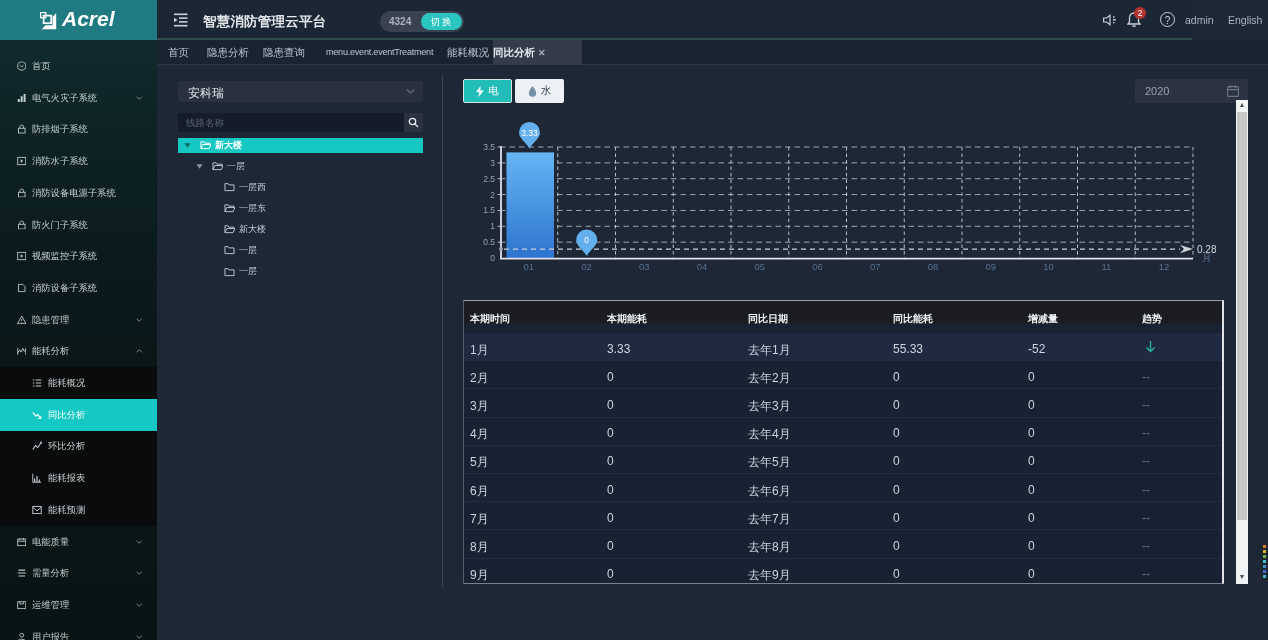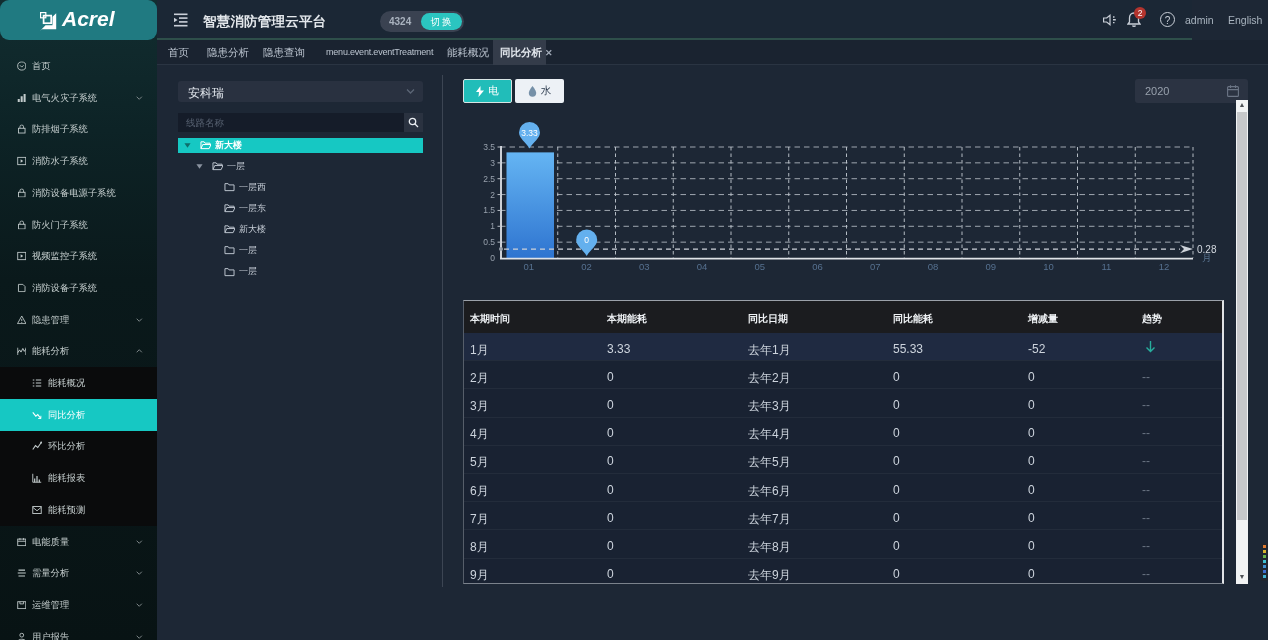"Acrel" #logo { border-radius: 9px -> none }
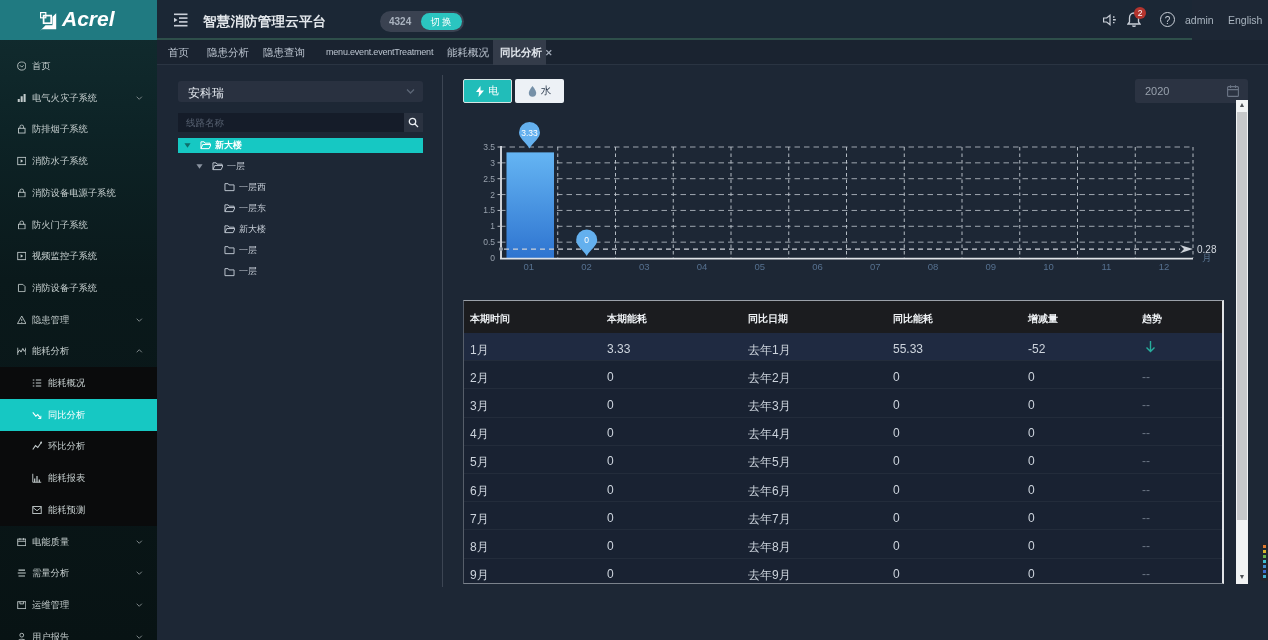"同比分析 ✕" div.tab { padding-left: 7px -> none; width: 53px -> 89px }
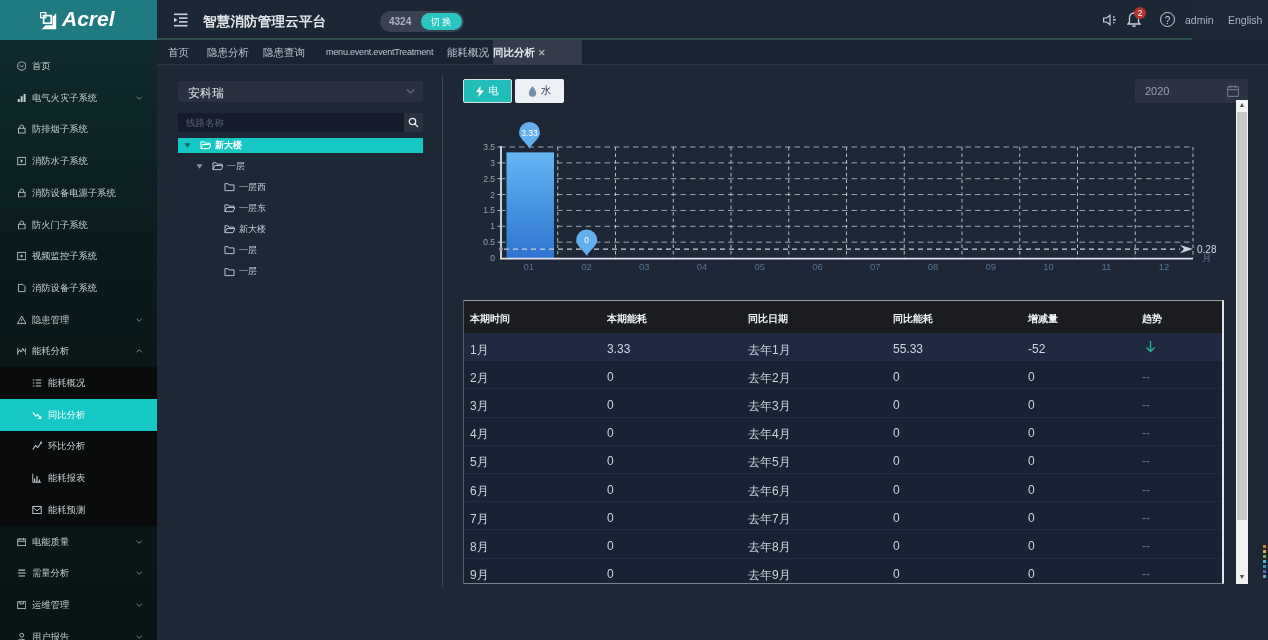"本期时间" #tbl .hd { height: 32px -> 22px }
